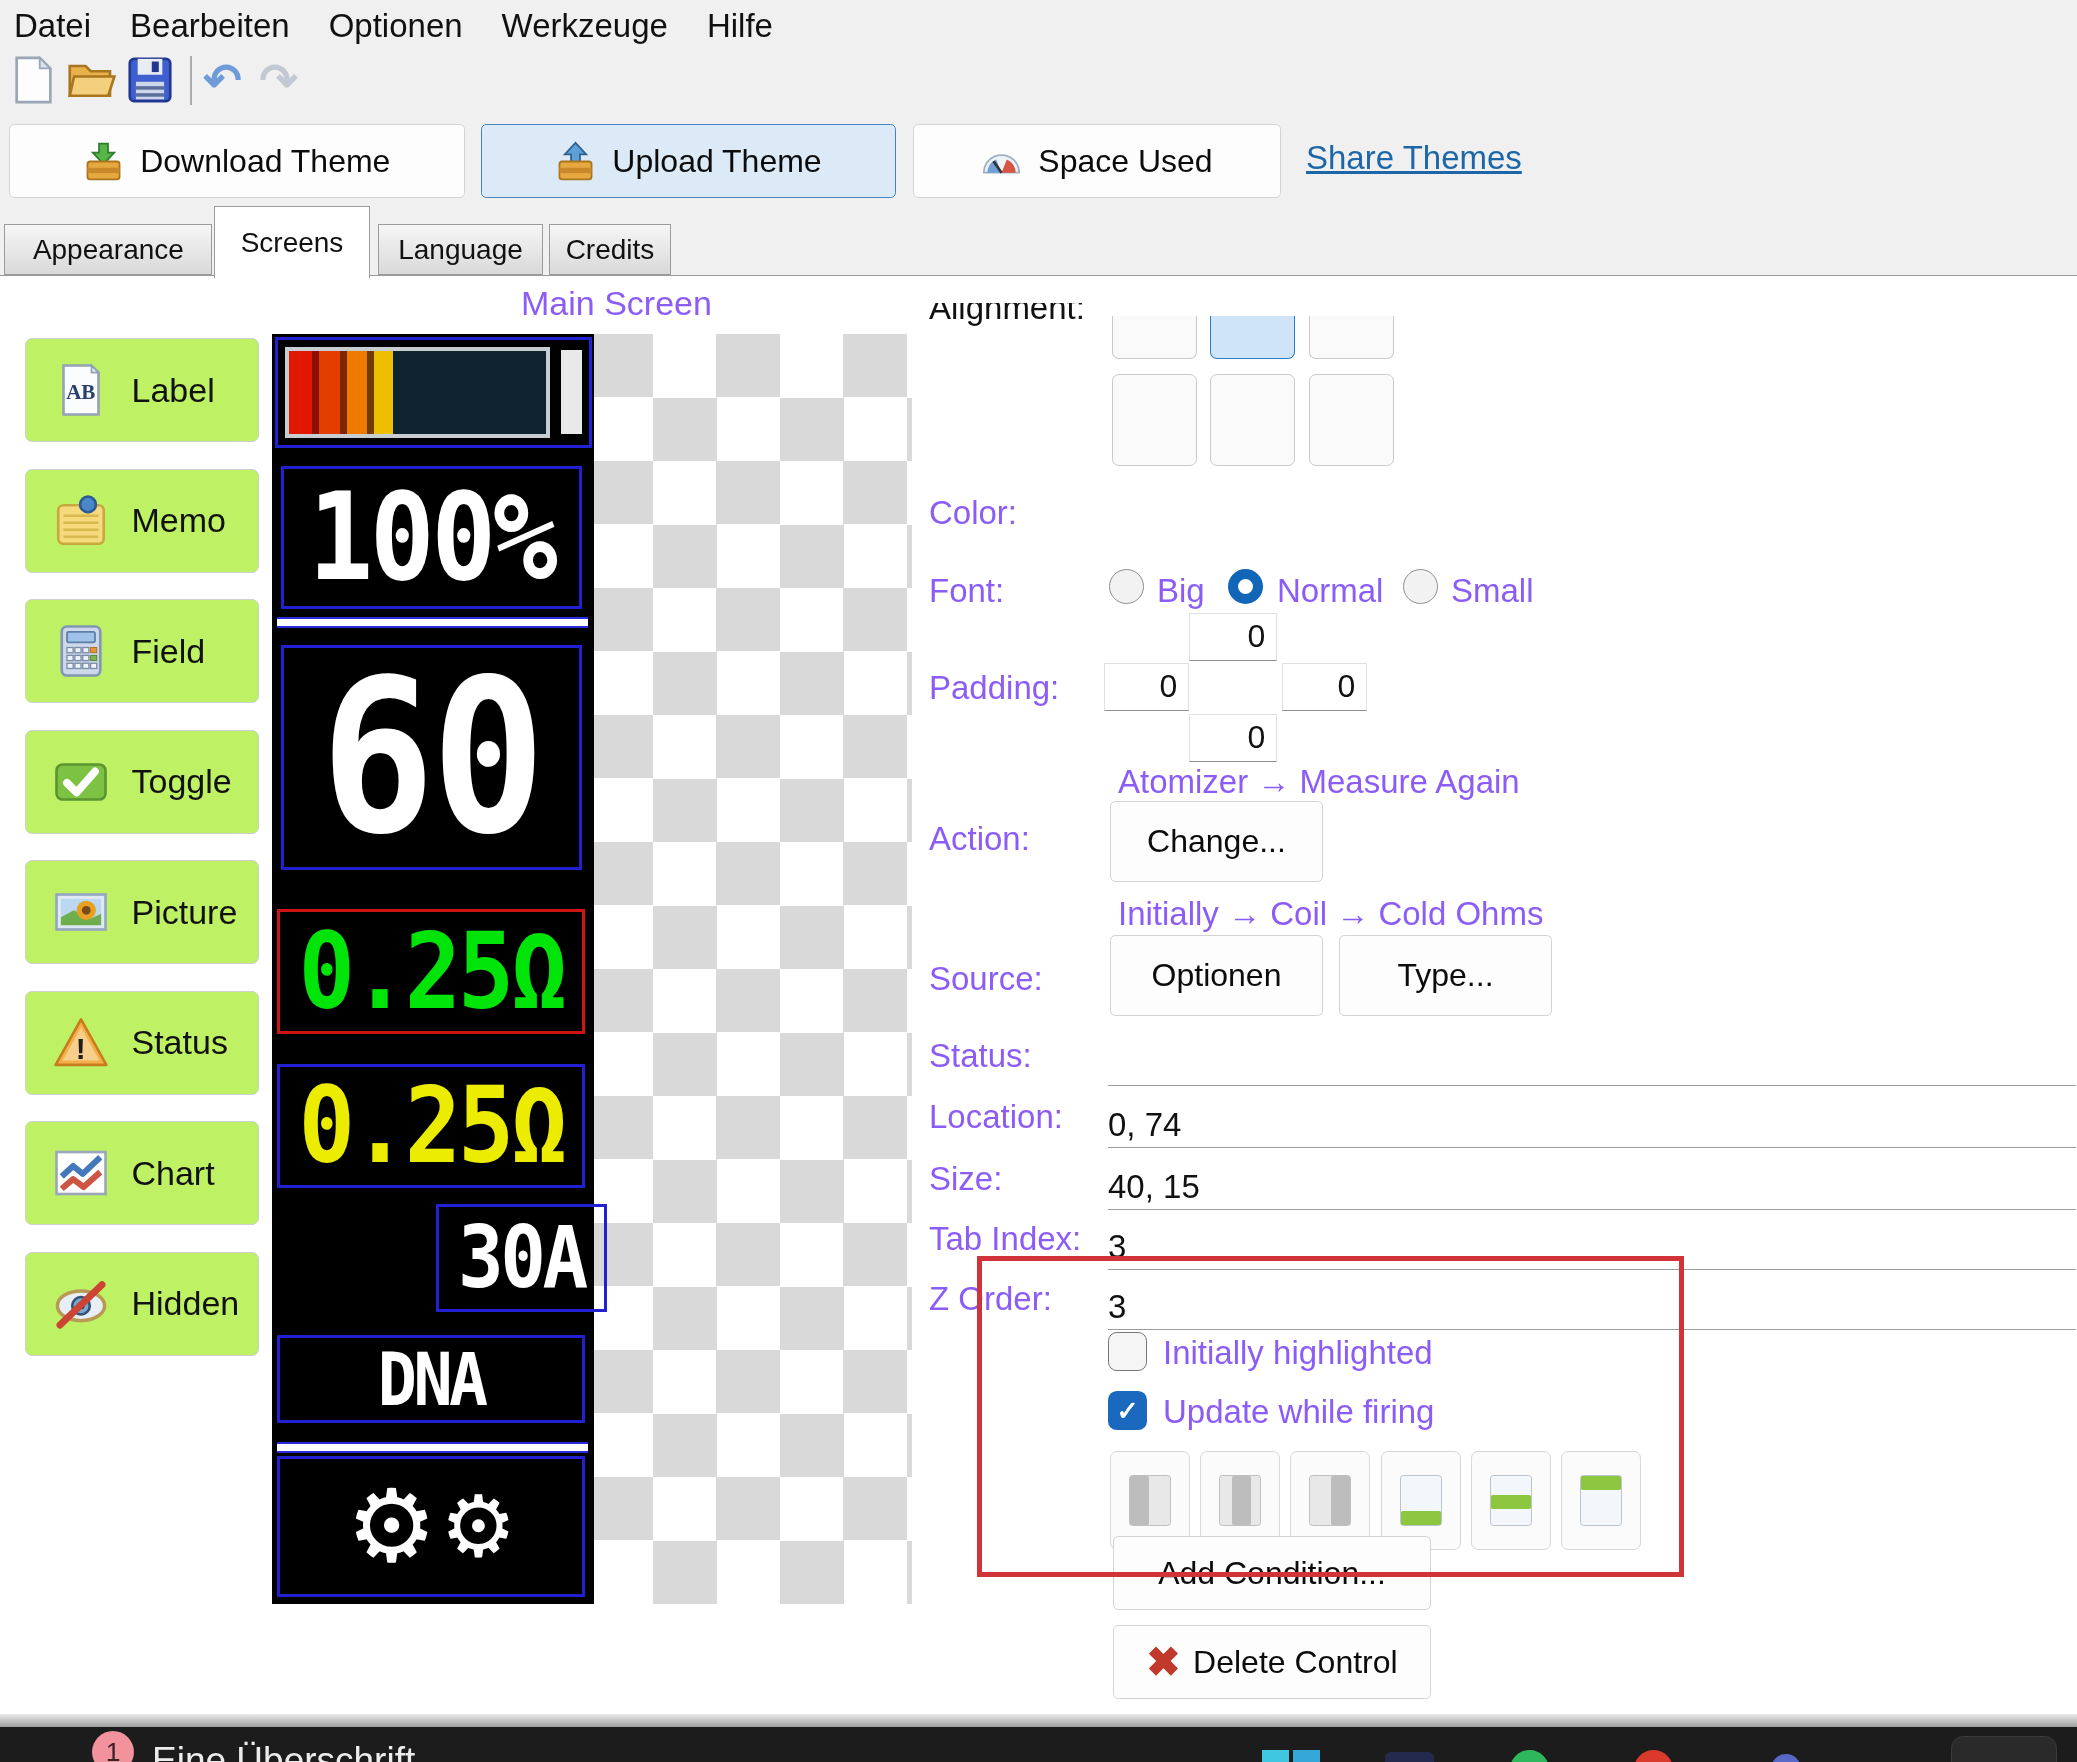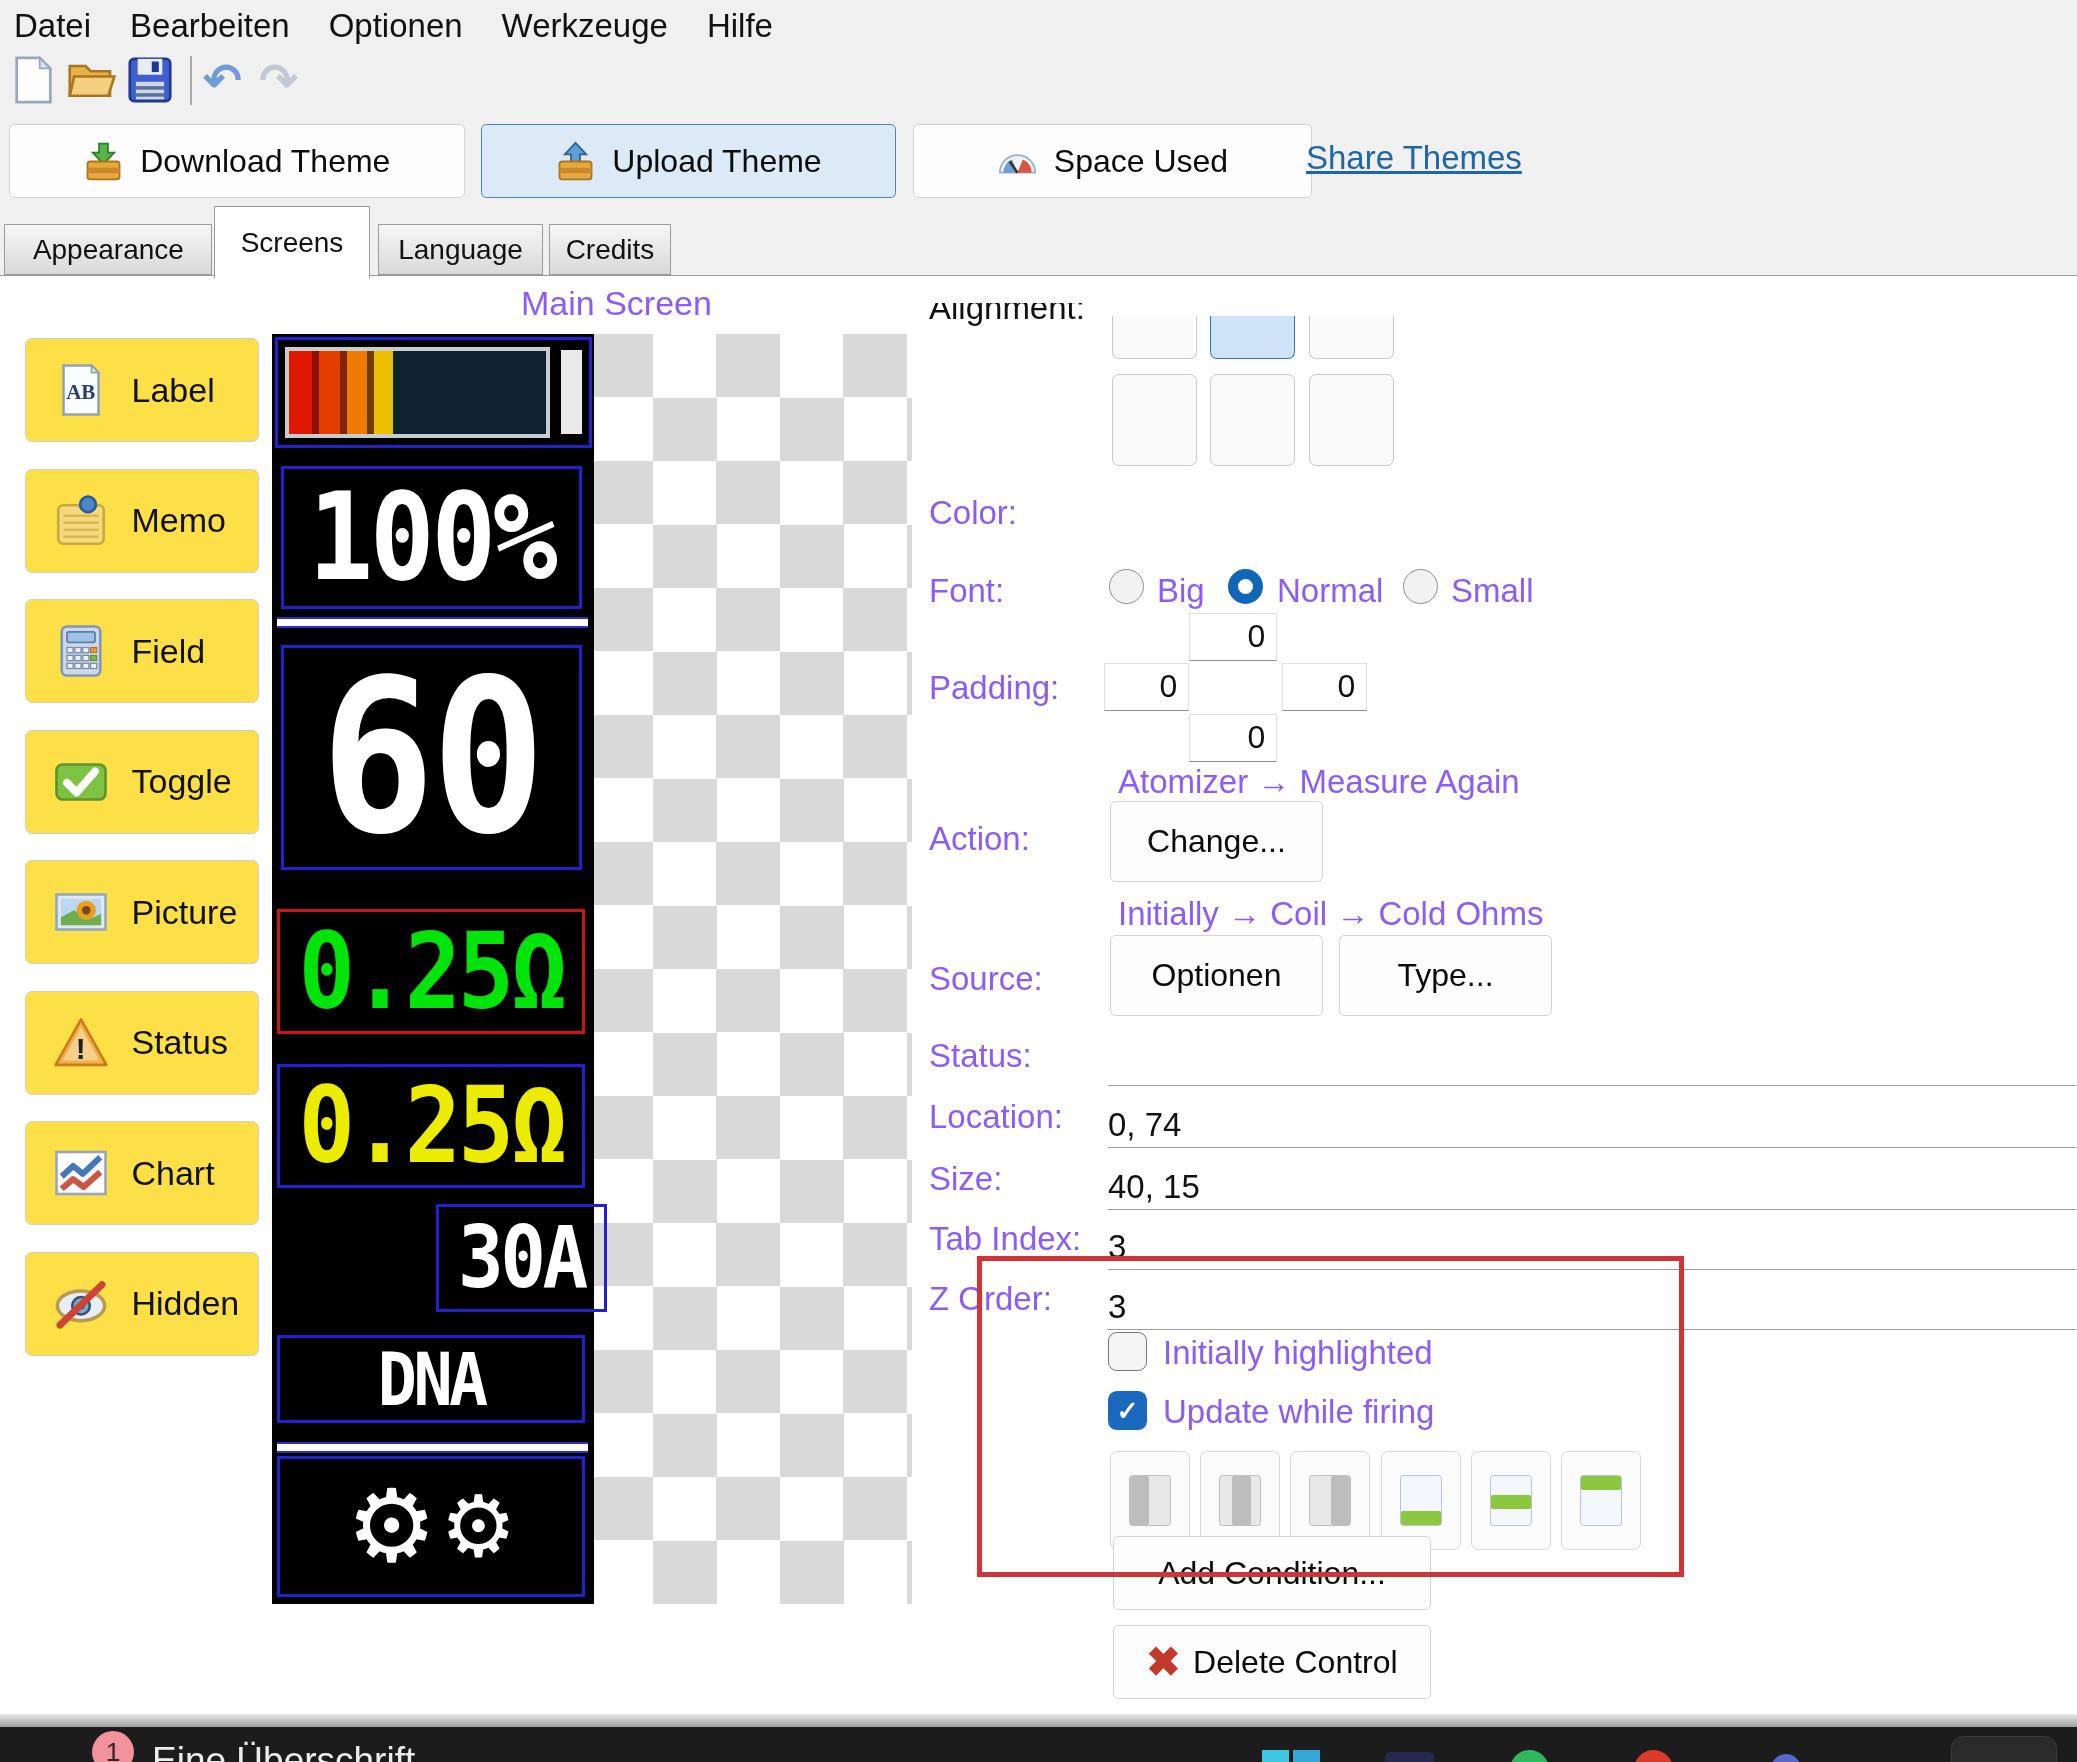"Space Used" div.btn { width: 399px -> 368px }
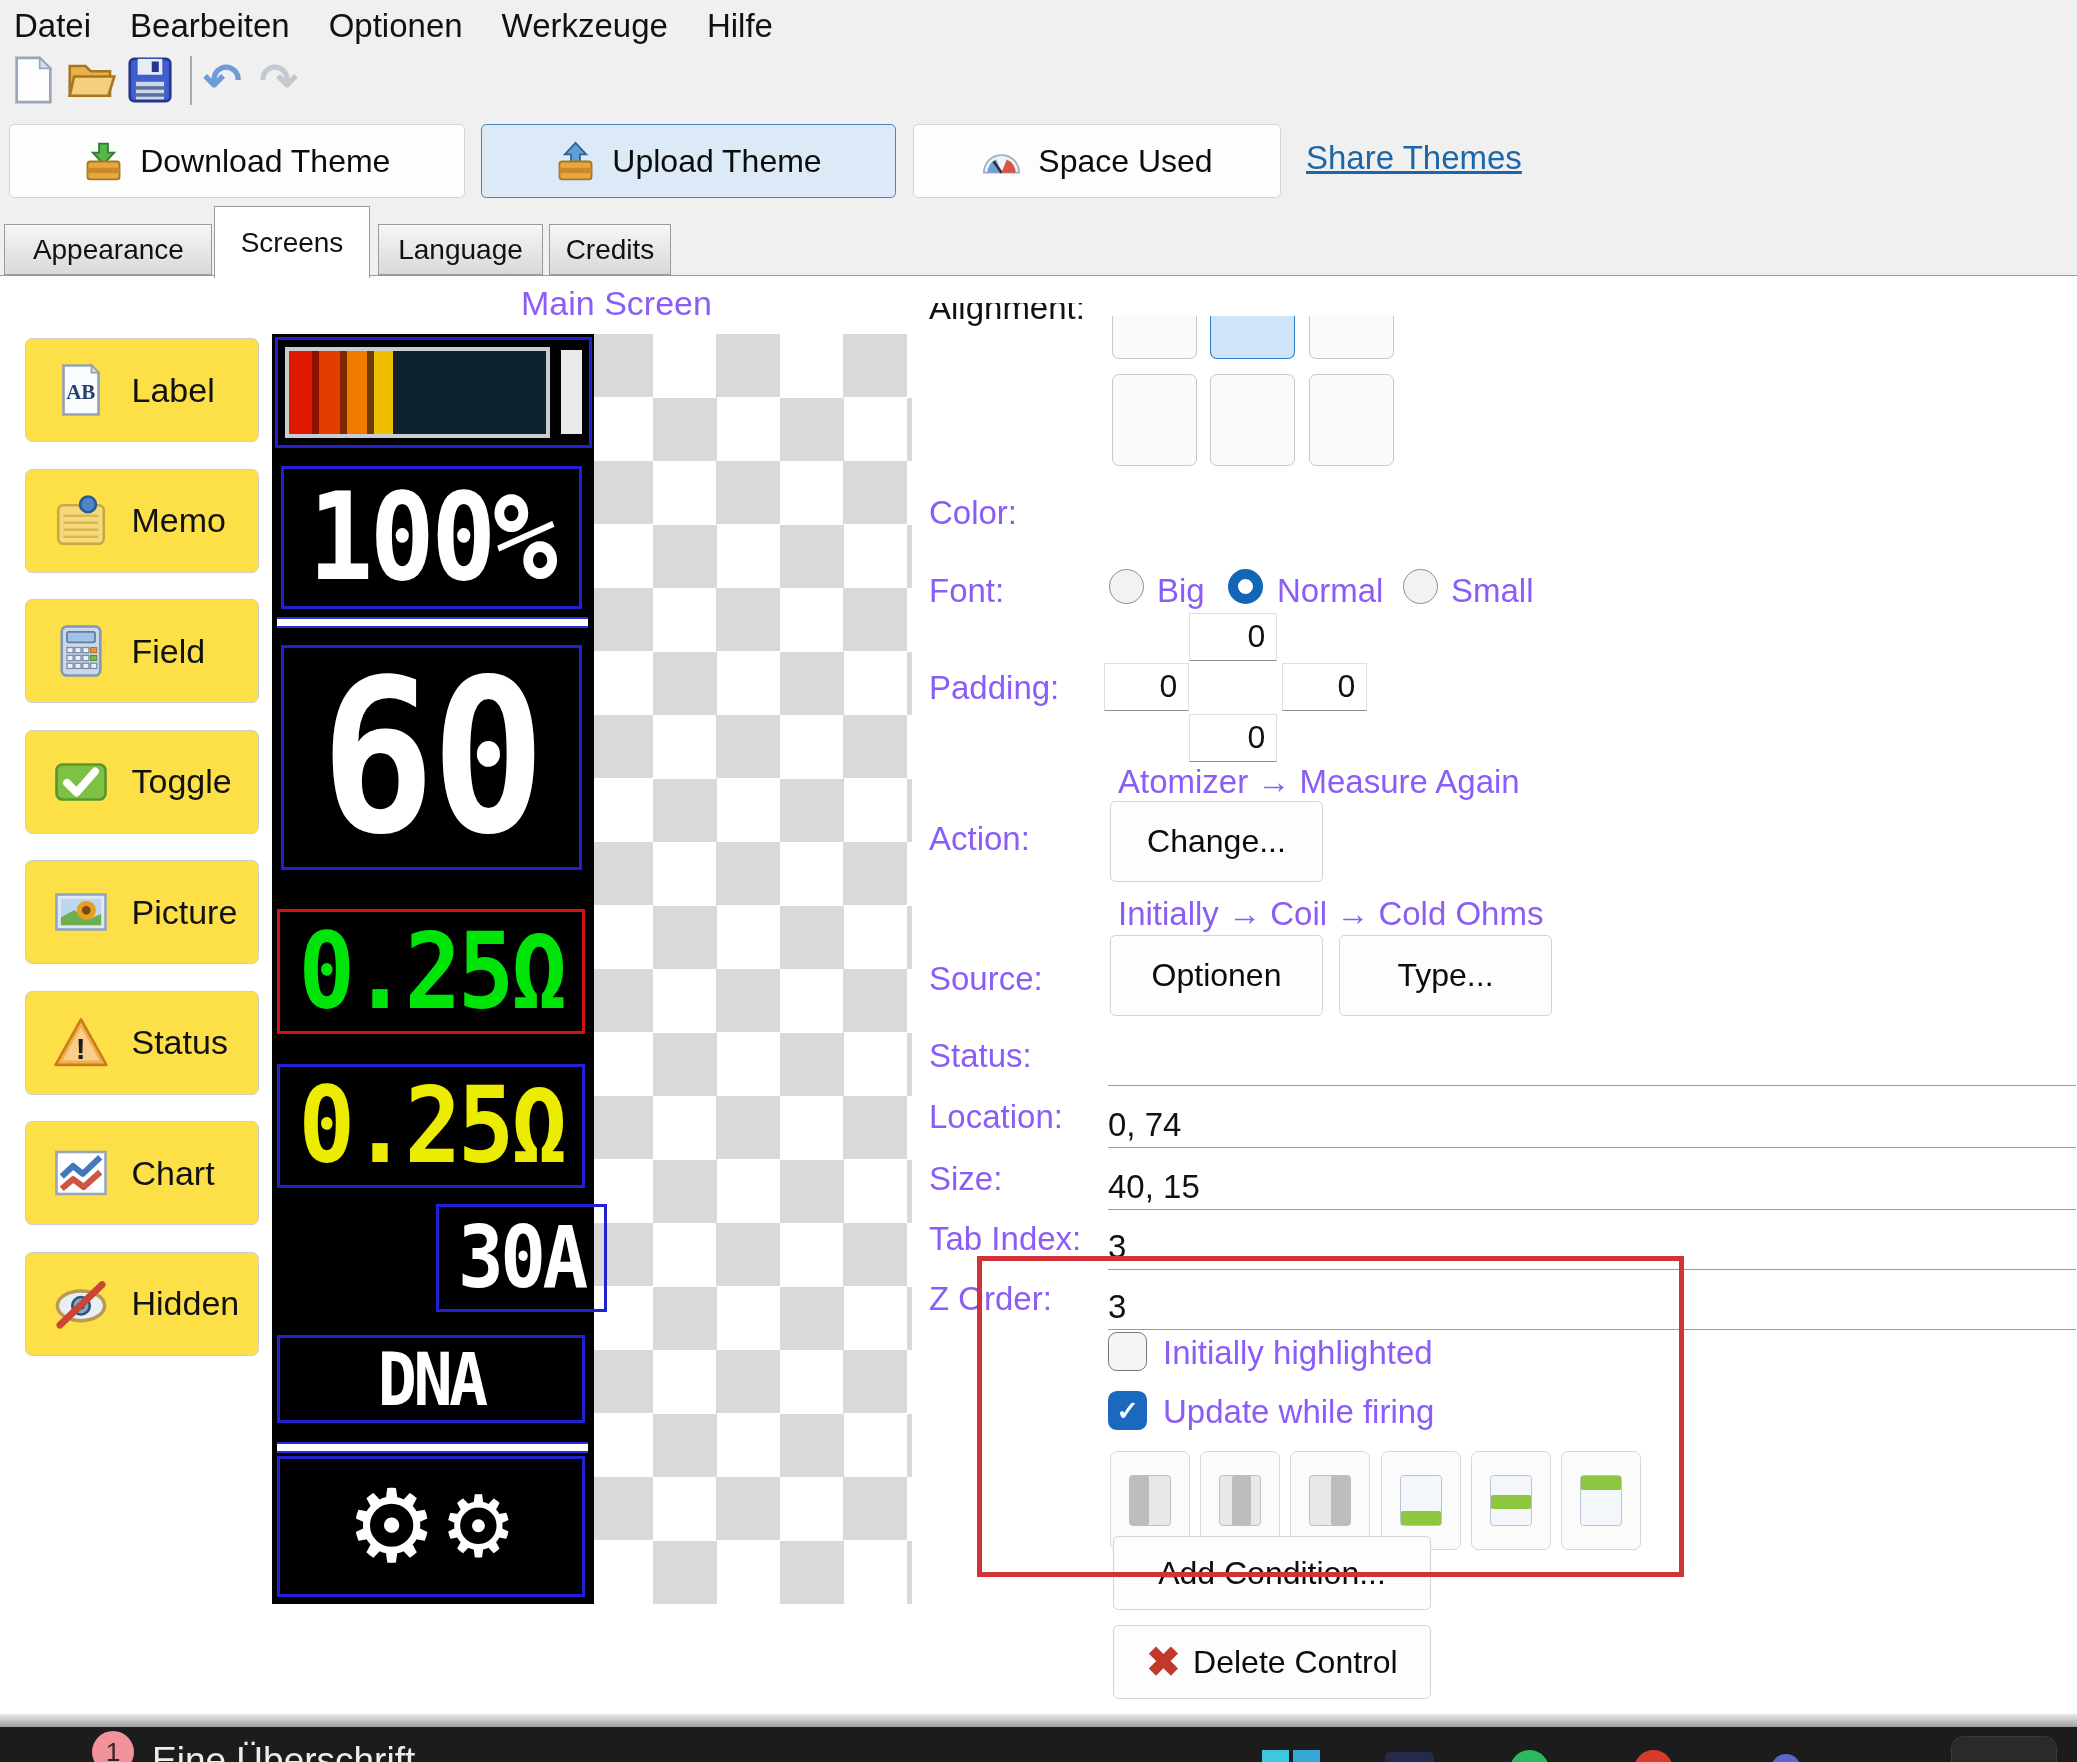"AB" .pal-item { background: #fde047 -> #bef264 }
